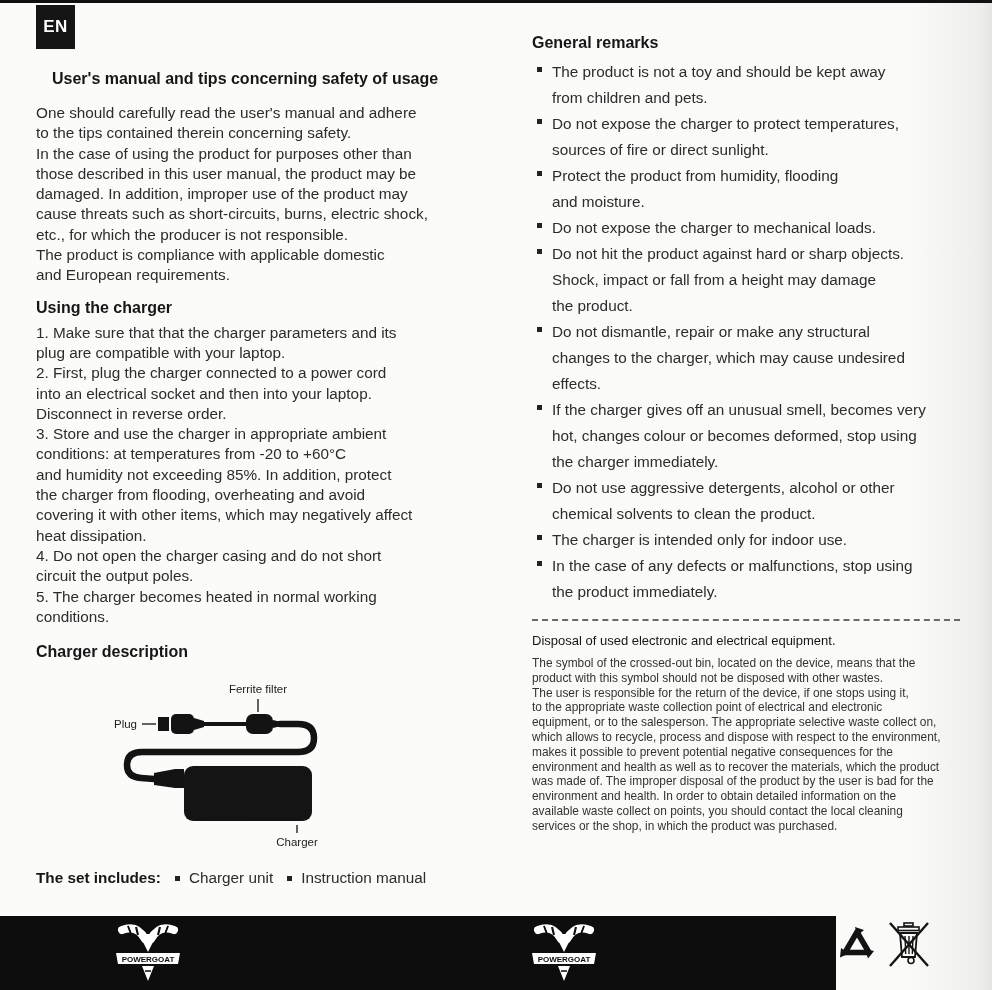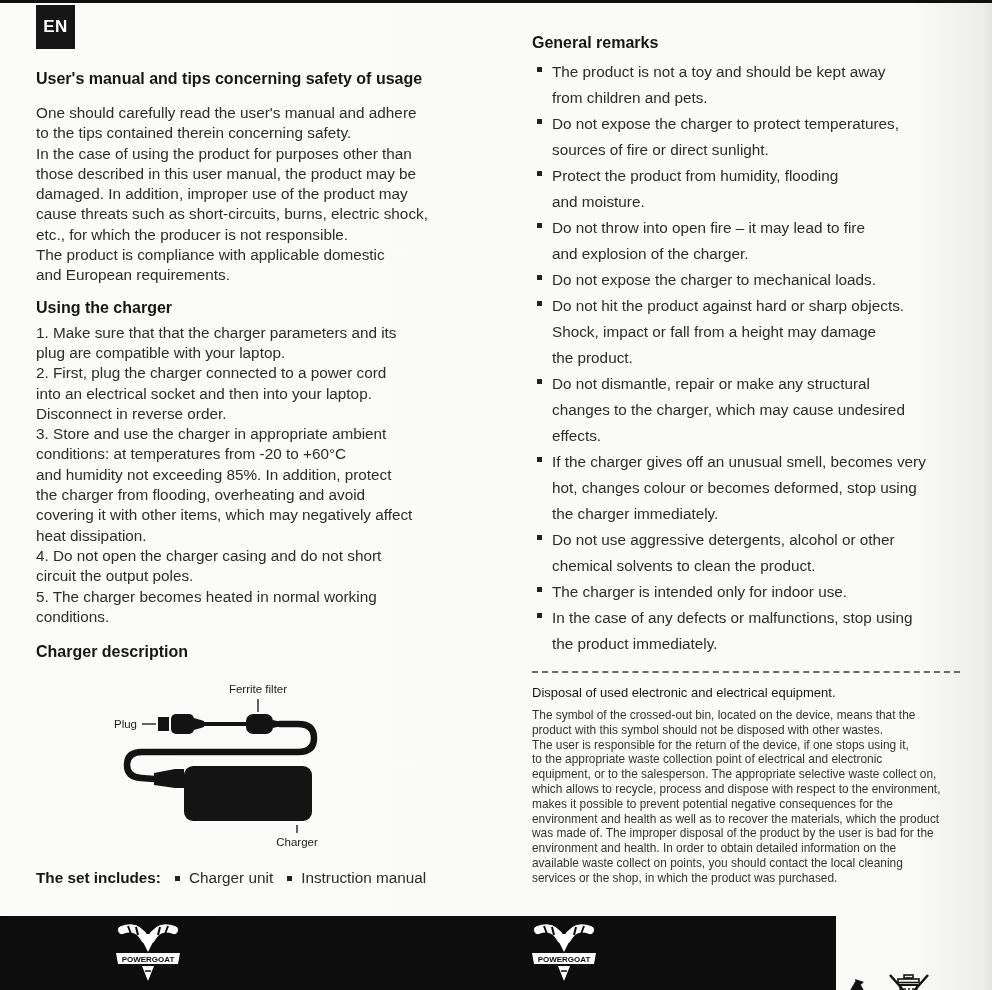"User's manual and tips concerning" .col-left h1 { margin-left: none -> 16px }
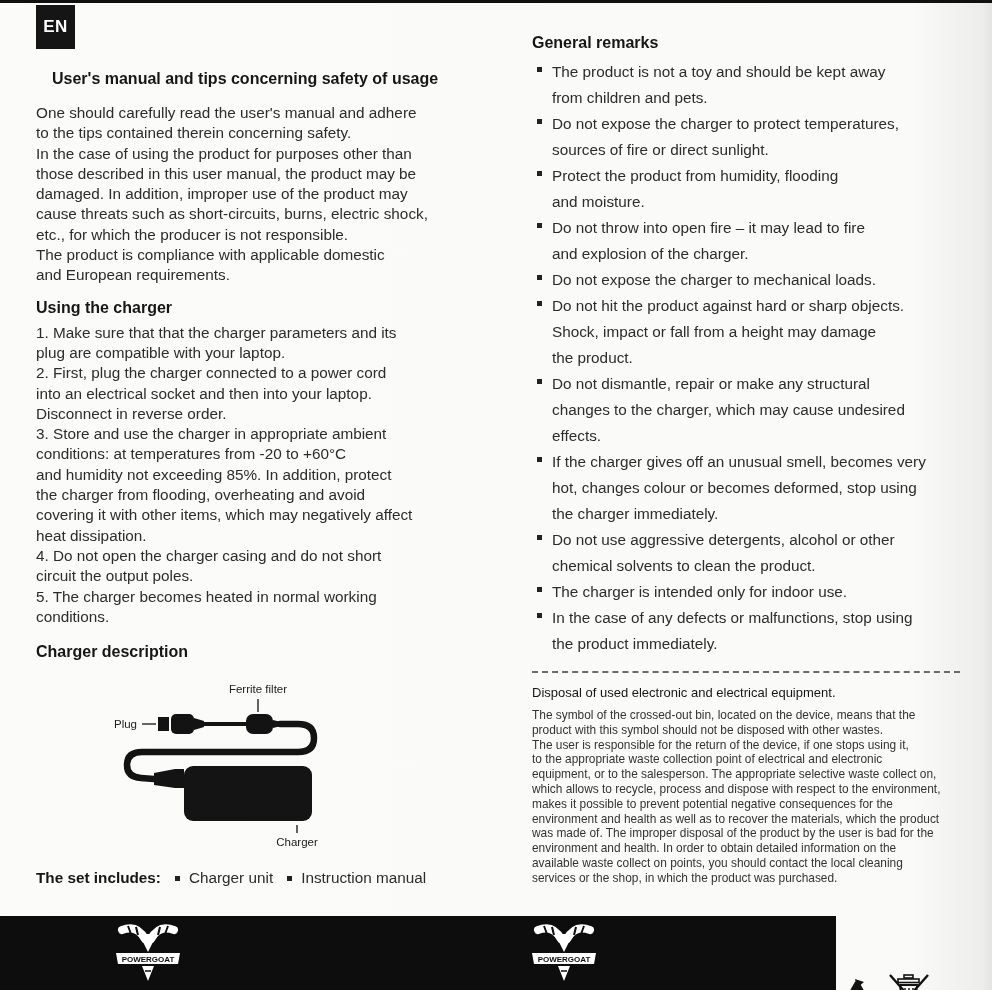"Do not throw into open" li { html: <li> <span></span> <span>Do not throw into open fire – it may lead to fire and explosion of the charger.</span> </li> -> none }
